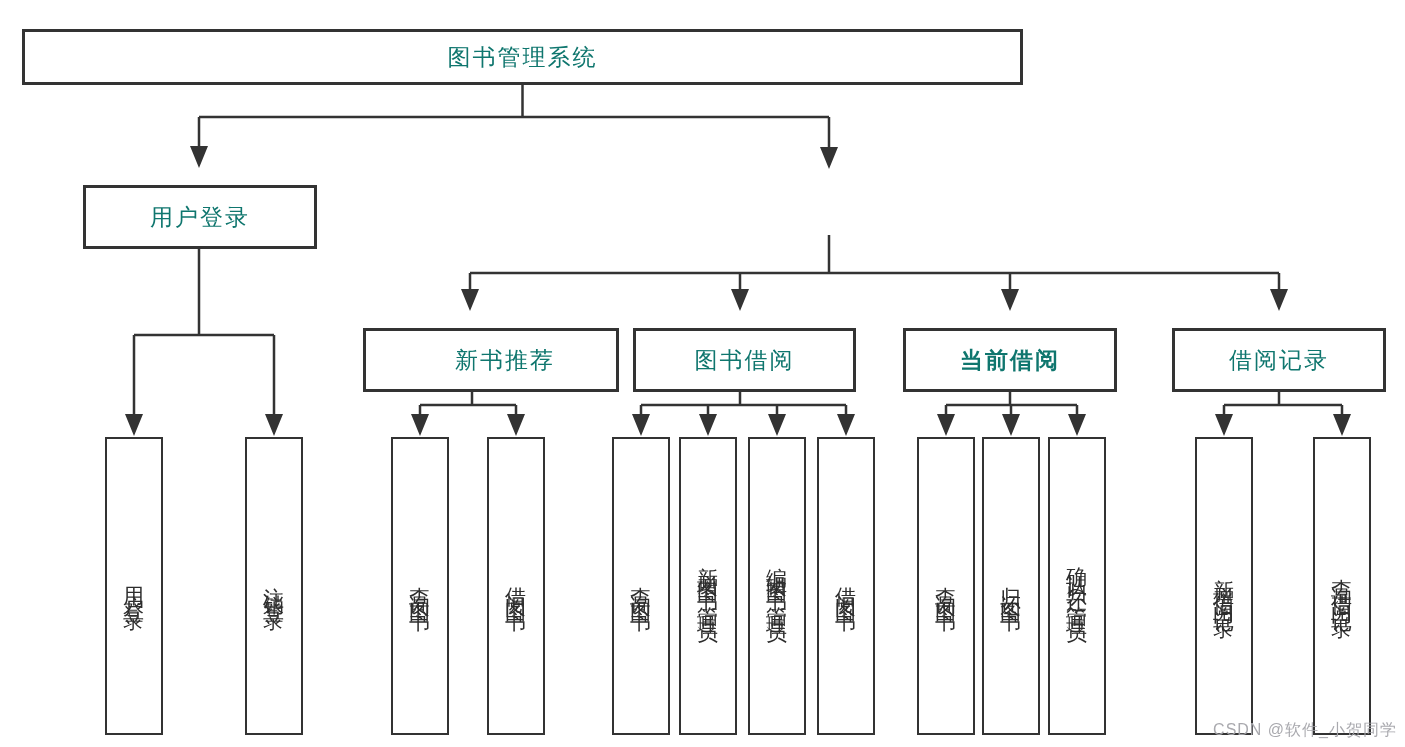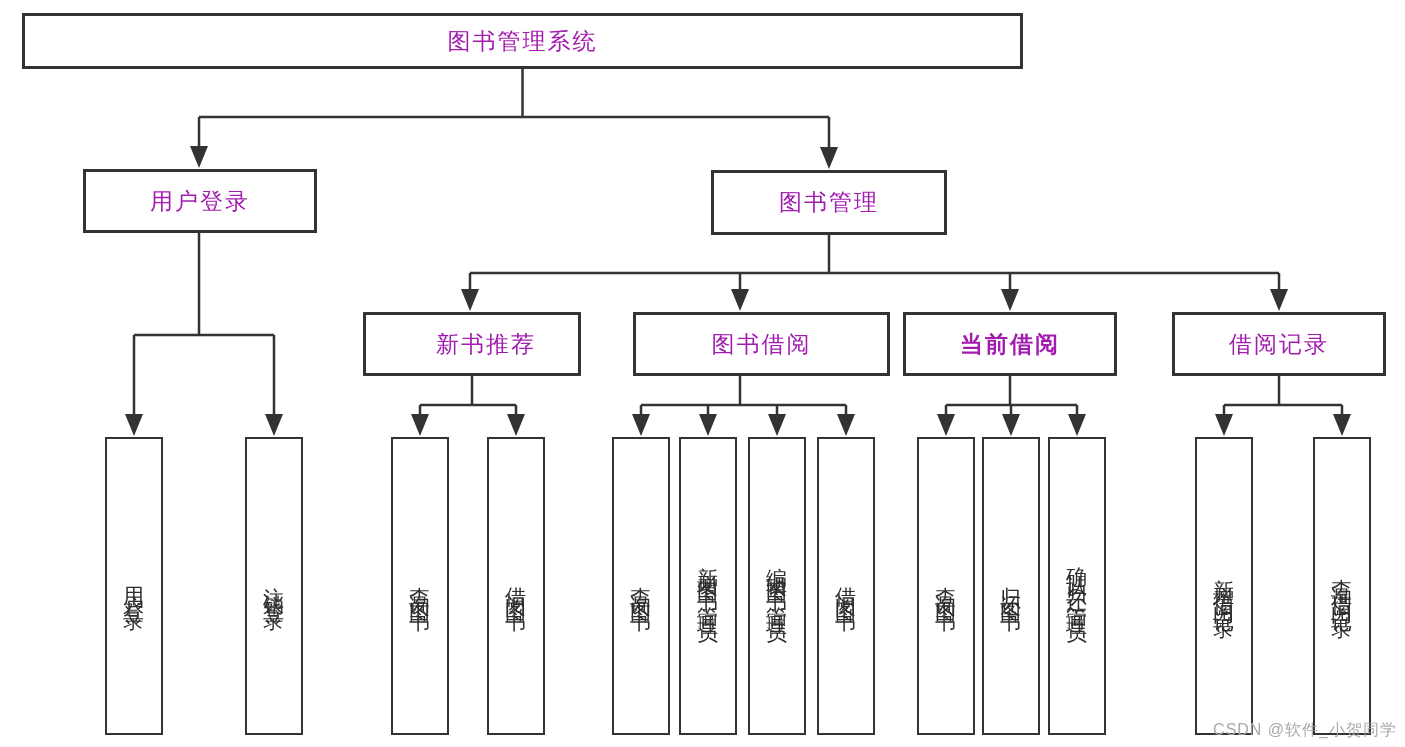"图书管理系统" .node { color: #a21caf -> #0f766e; margin-top: none -> 16px }
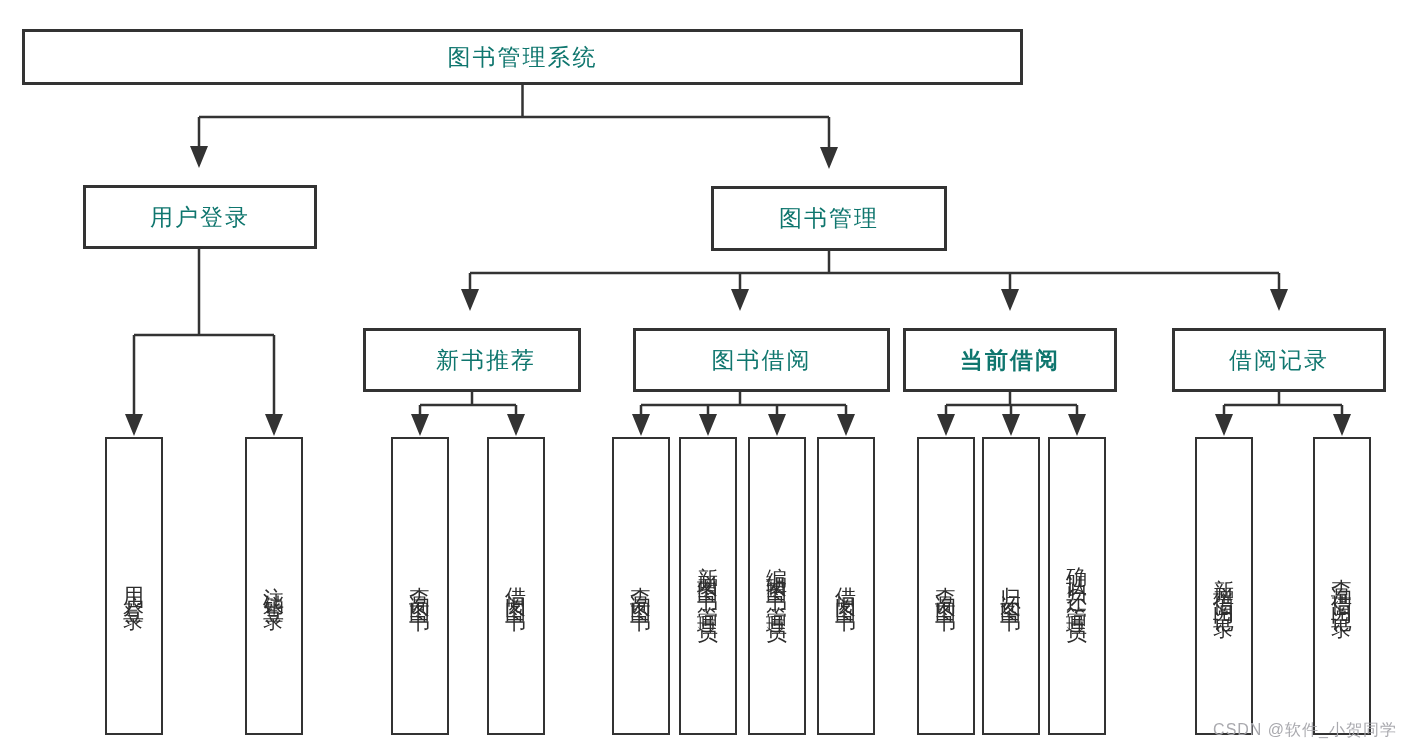"图书管理" div.node { html: <div>图书管理</div> -> none }
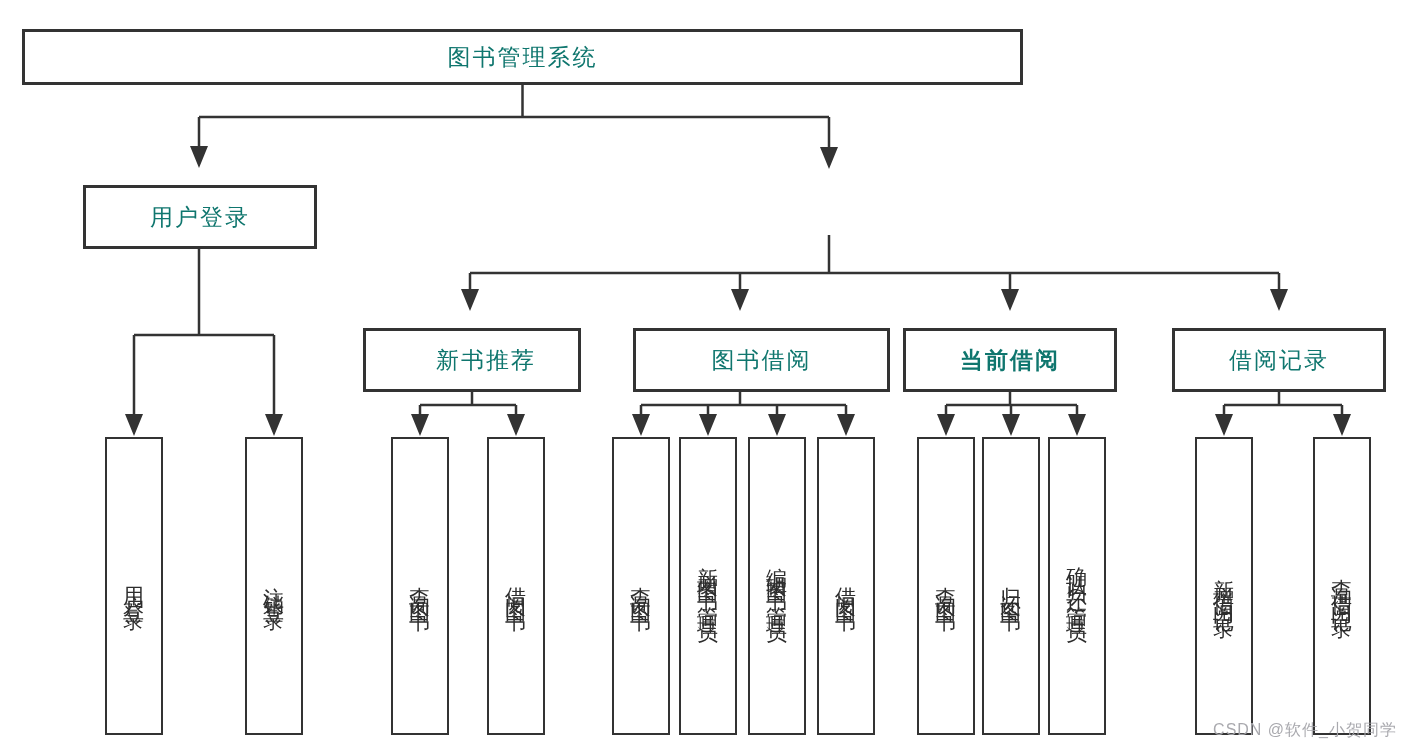"新书推荐" div.node { width: 218px -> 256px }
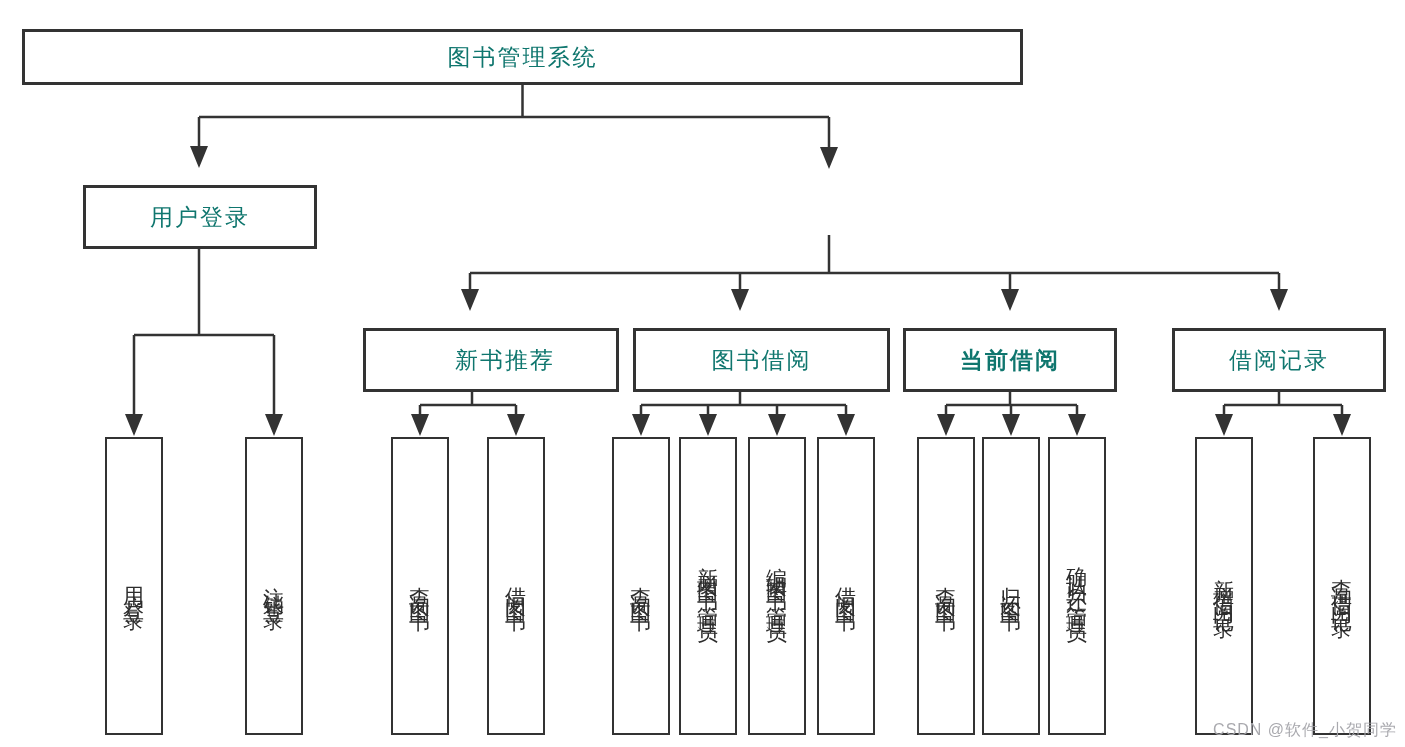"图书借阅" div.node { width: 257px -> 223px }
